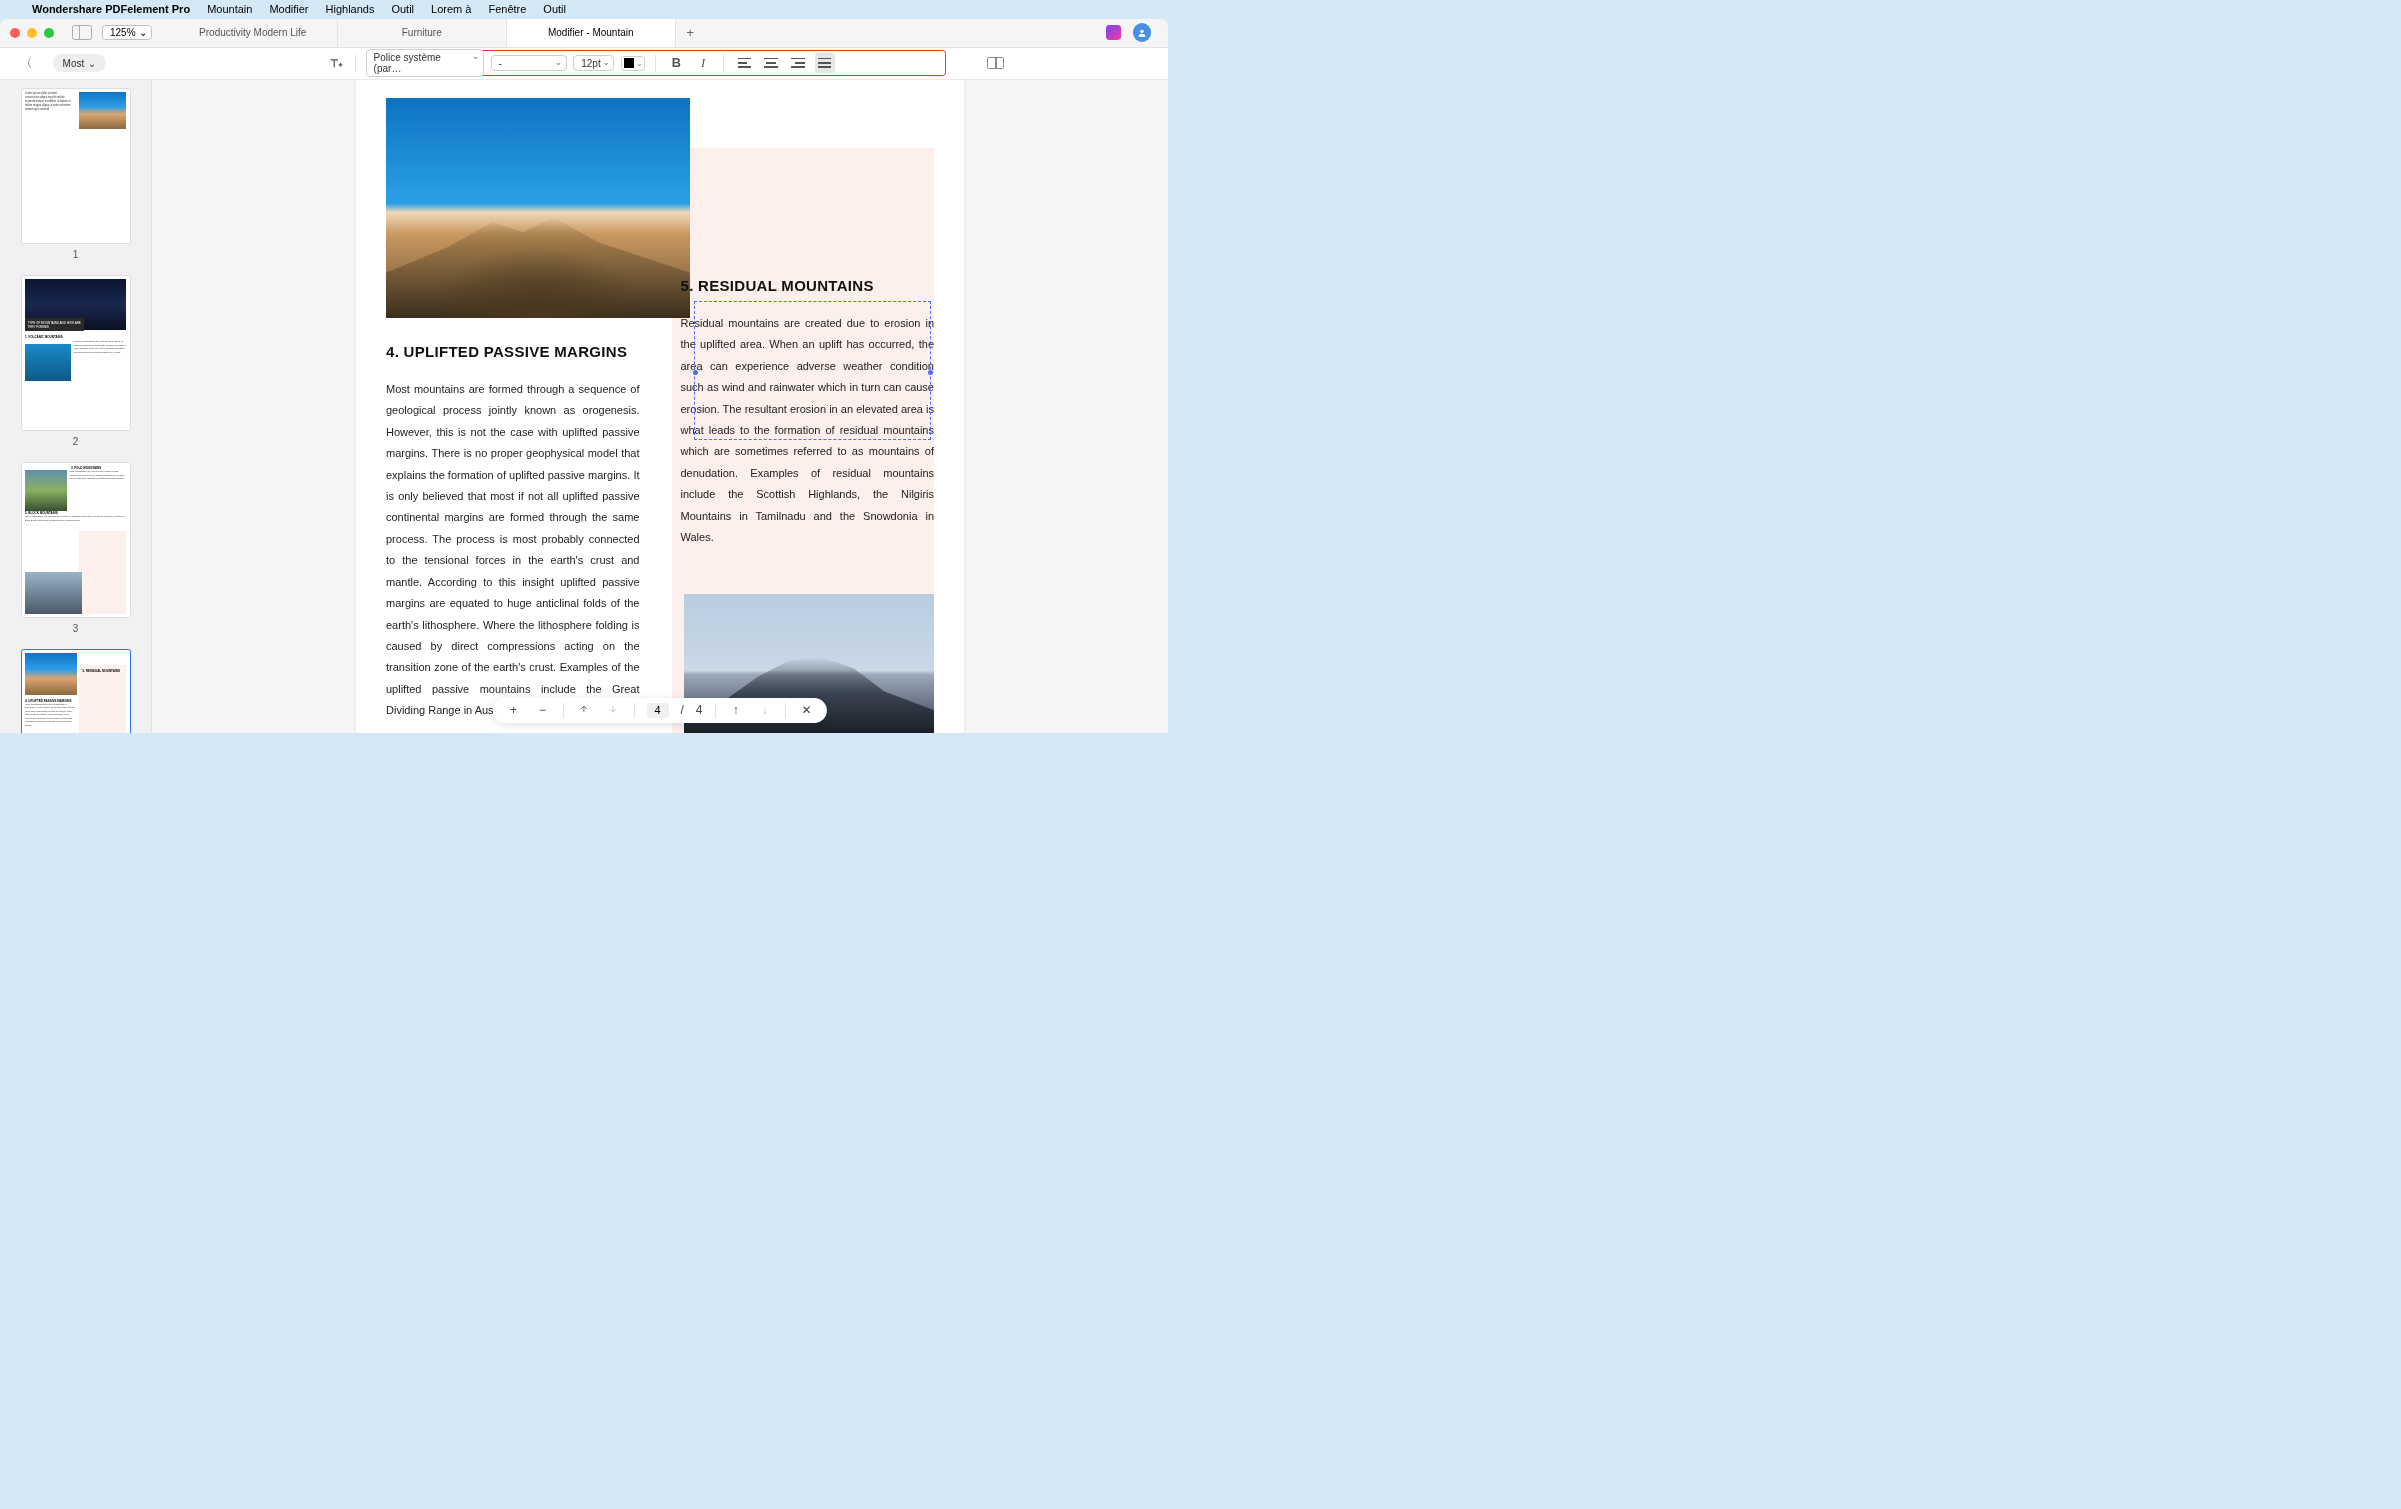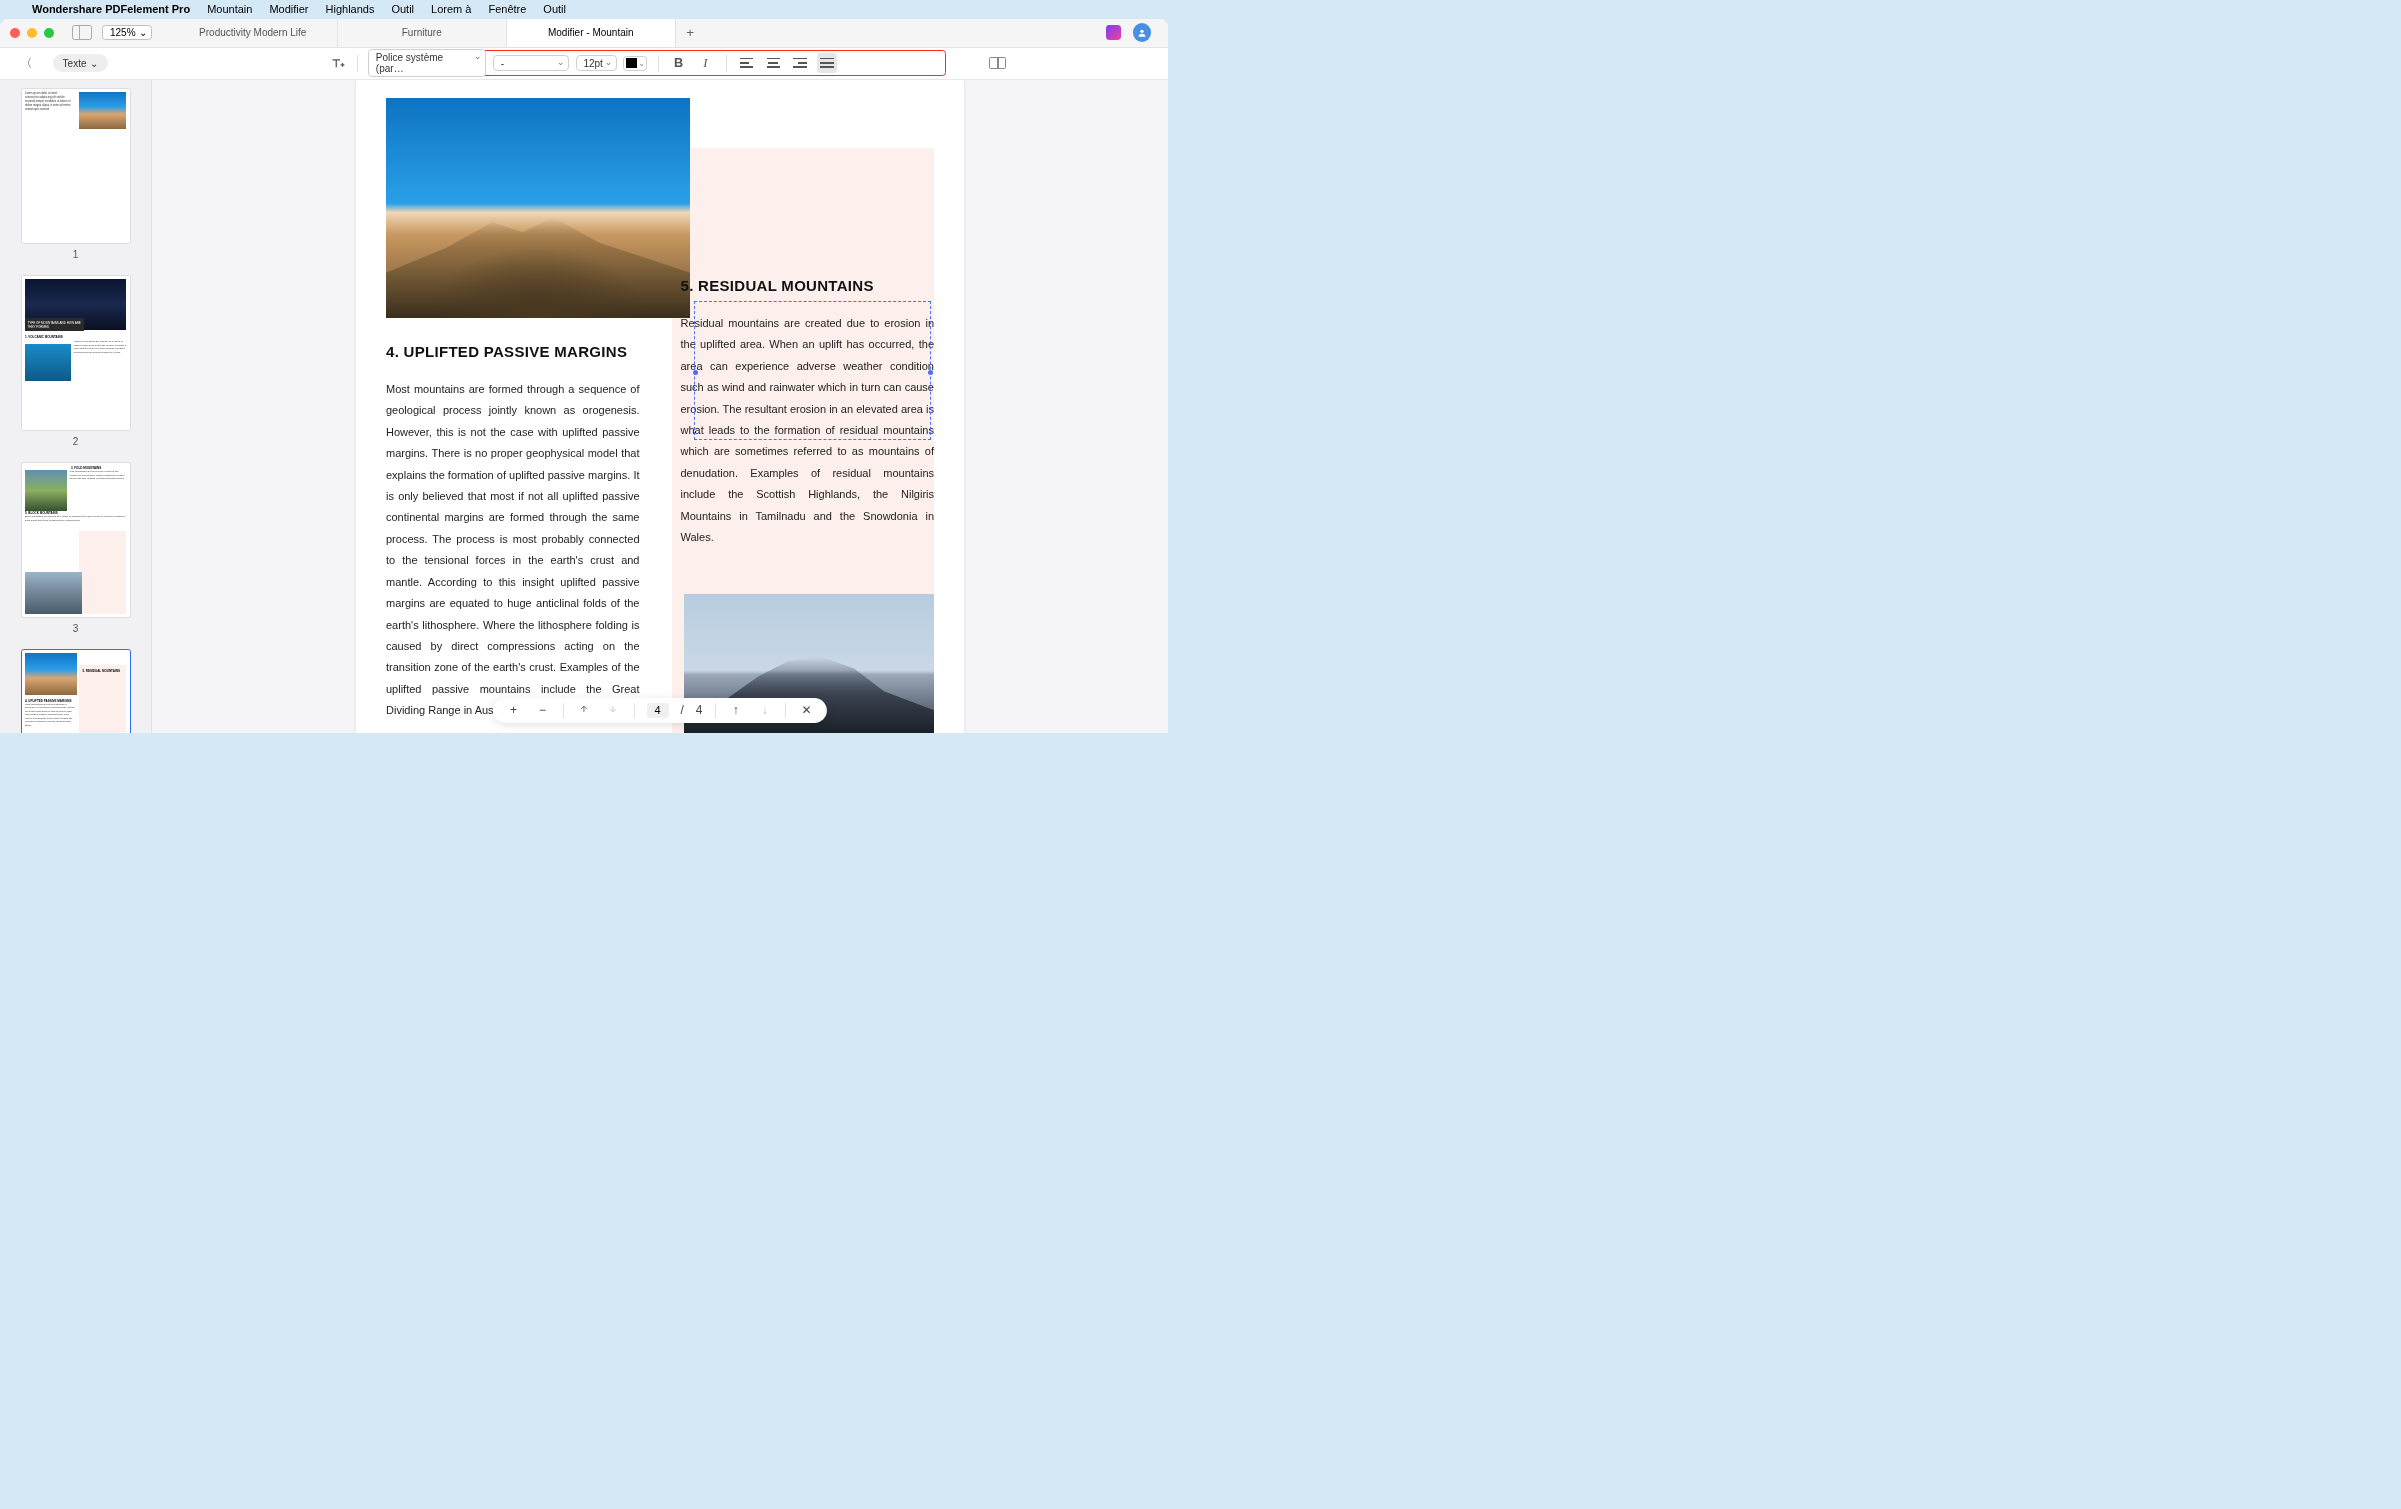"Texte" span { text: Texte -> Most }
